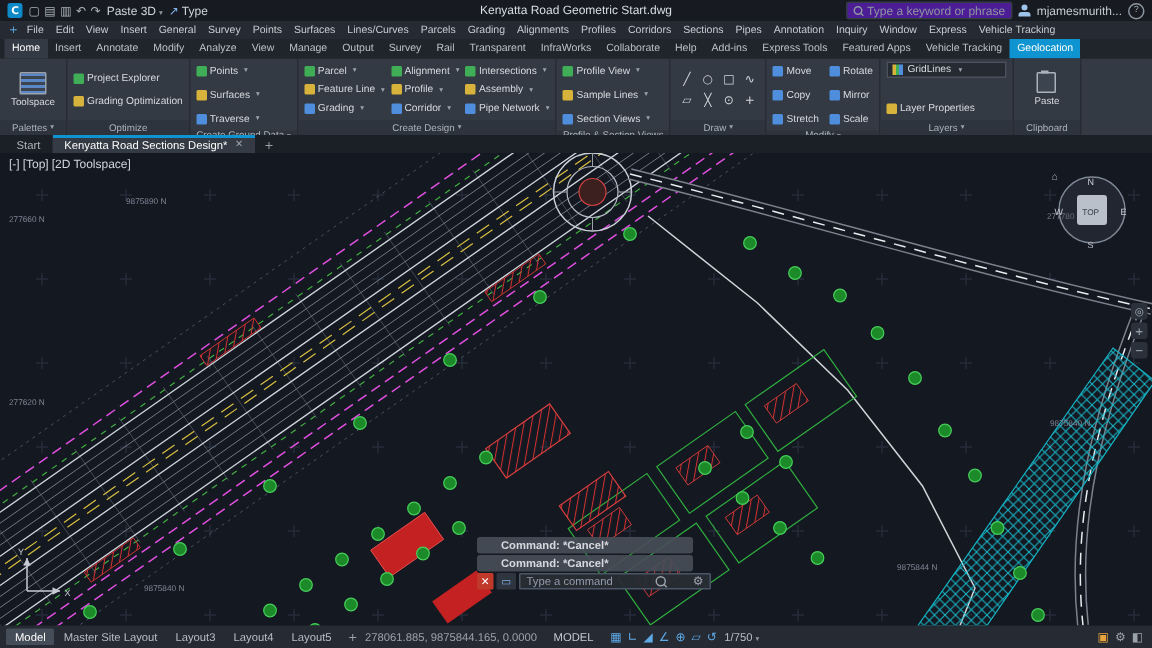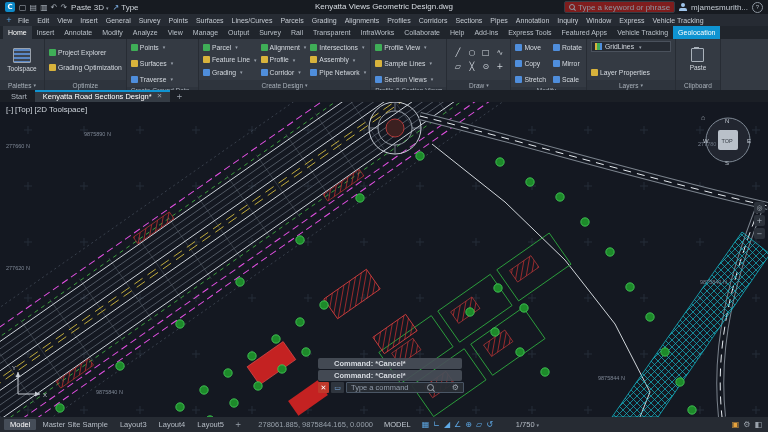"Kenyatta Views Geometric Design.dwg" div.fname { text: Views Geometric Design.dwg -> Road Geometric Start.dwg }
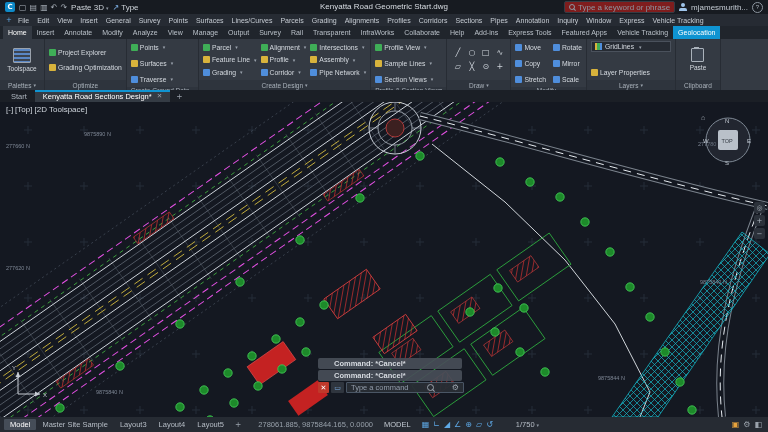"Type a keyword or phrase" .searchbox { background: #7f1d1d -> #4c1d95 }
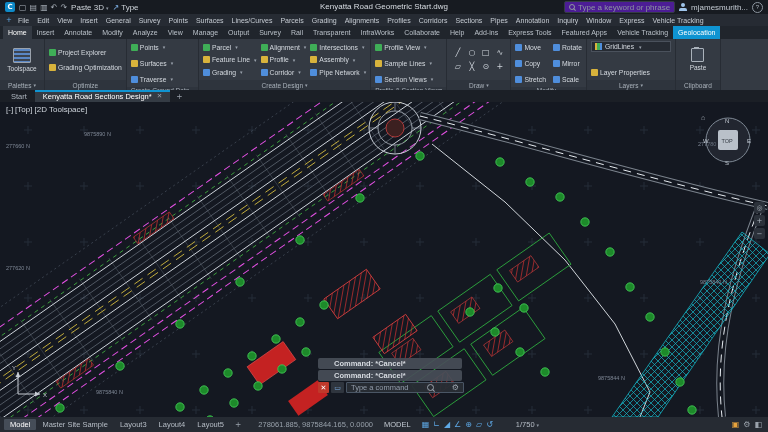"Type a command" .cmdfield { width: 118px -> 128px }
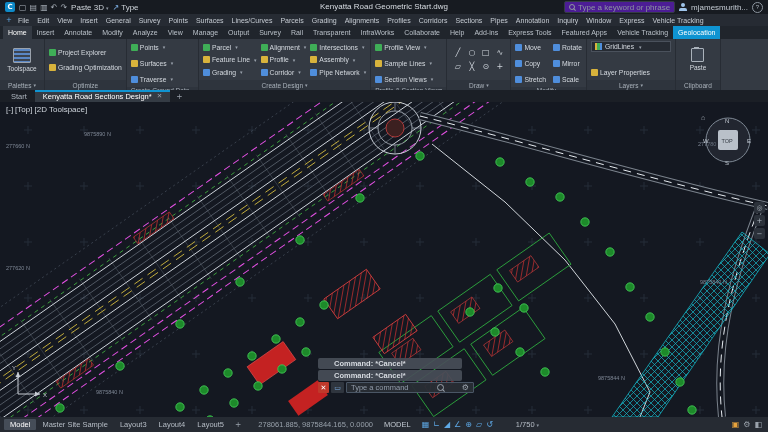"Master Site Sample" span.ltab { text: Sample -> Layout }
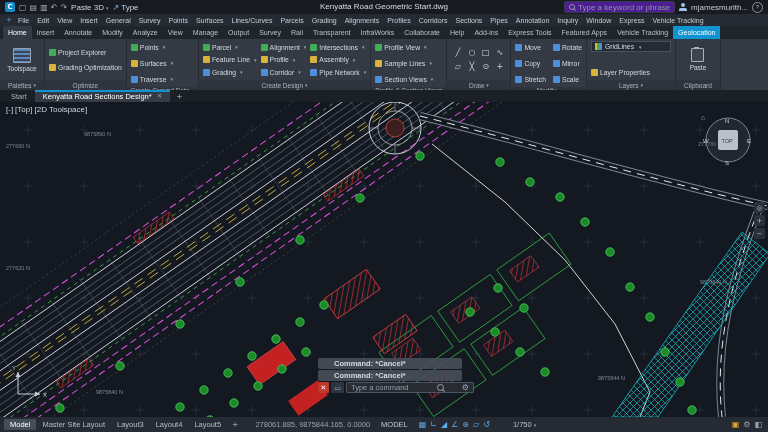"278061.885, 9875844.165, 0.0000" .coords { margin-left: 12px -> none }
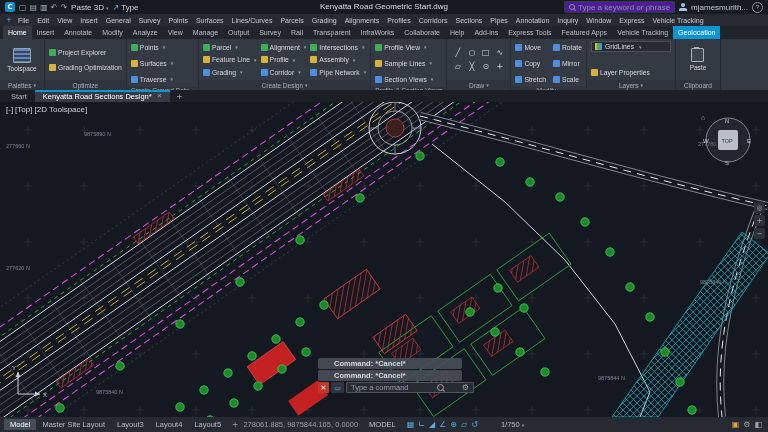"1/750" .scale { margin-left: 20px -> 2px }
